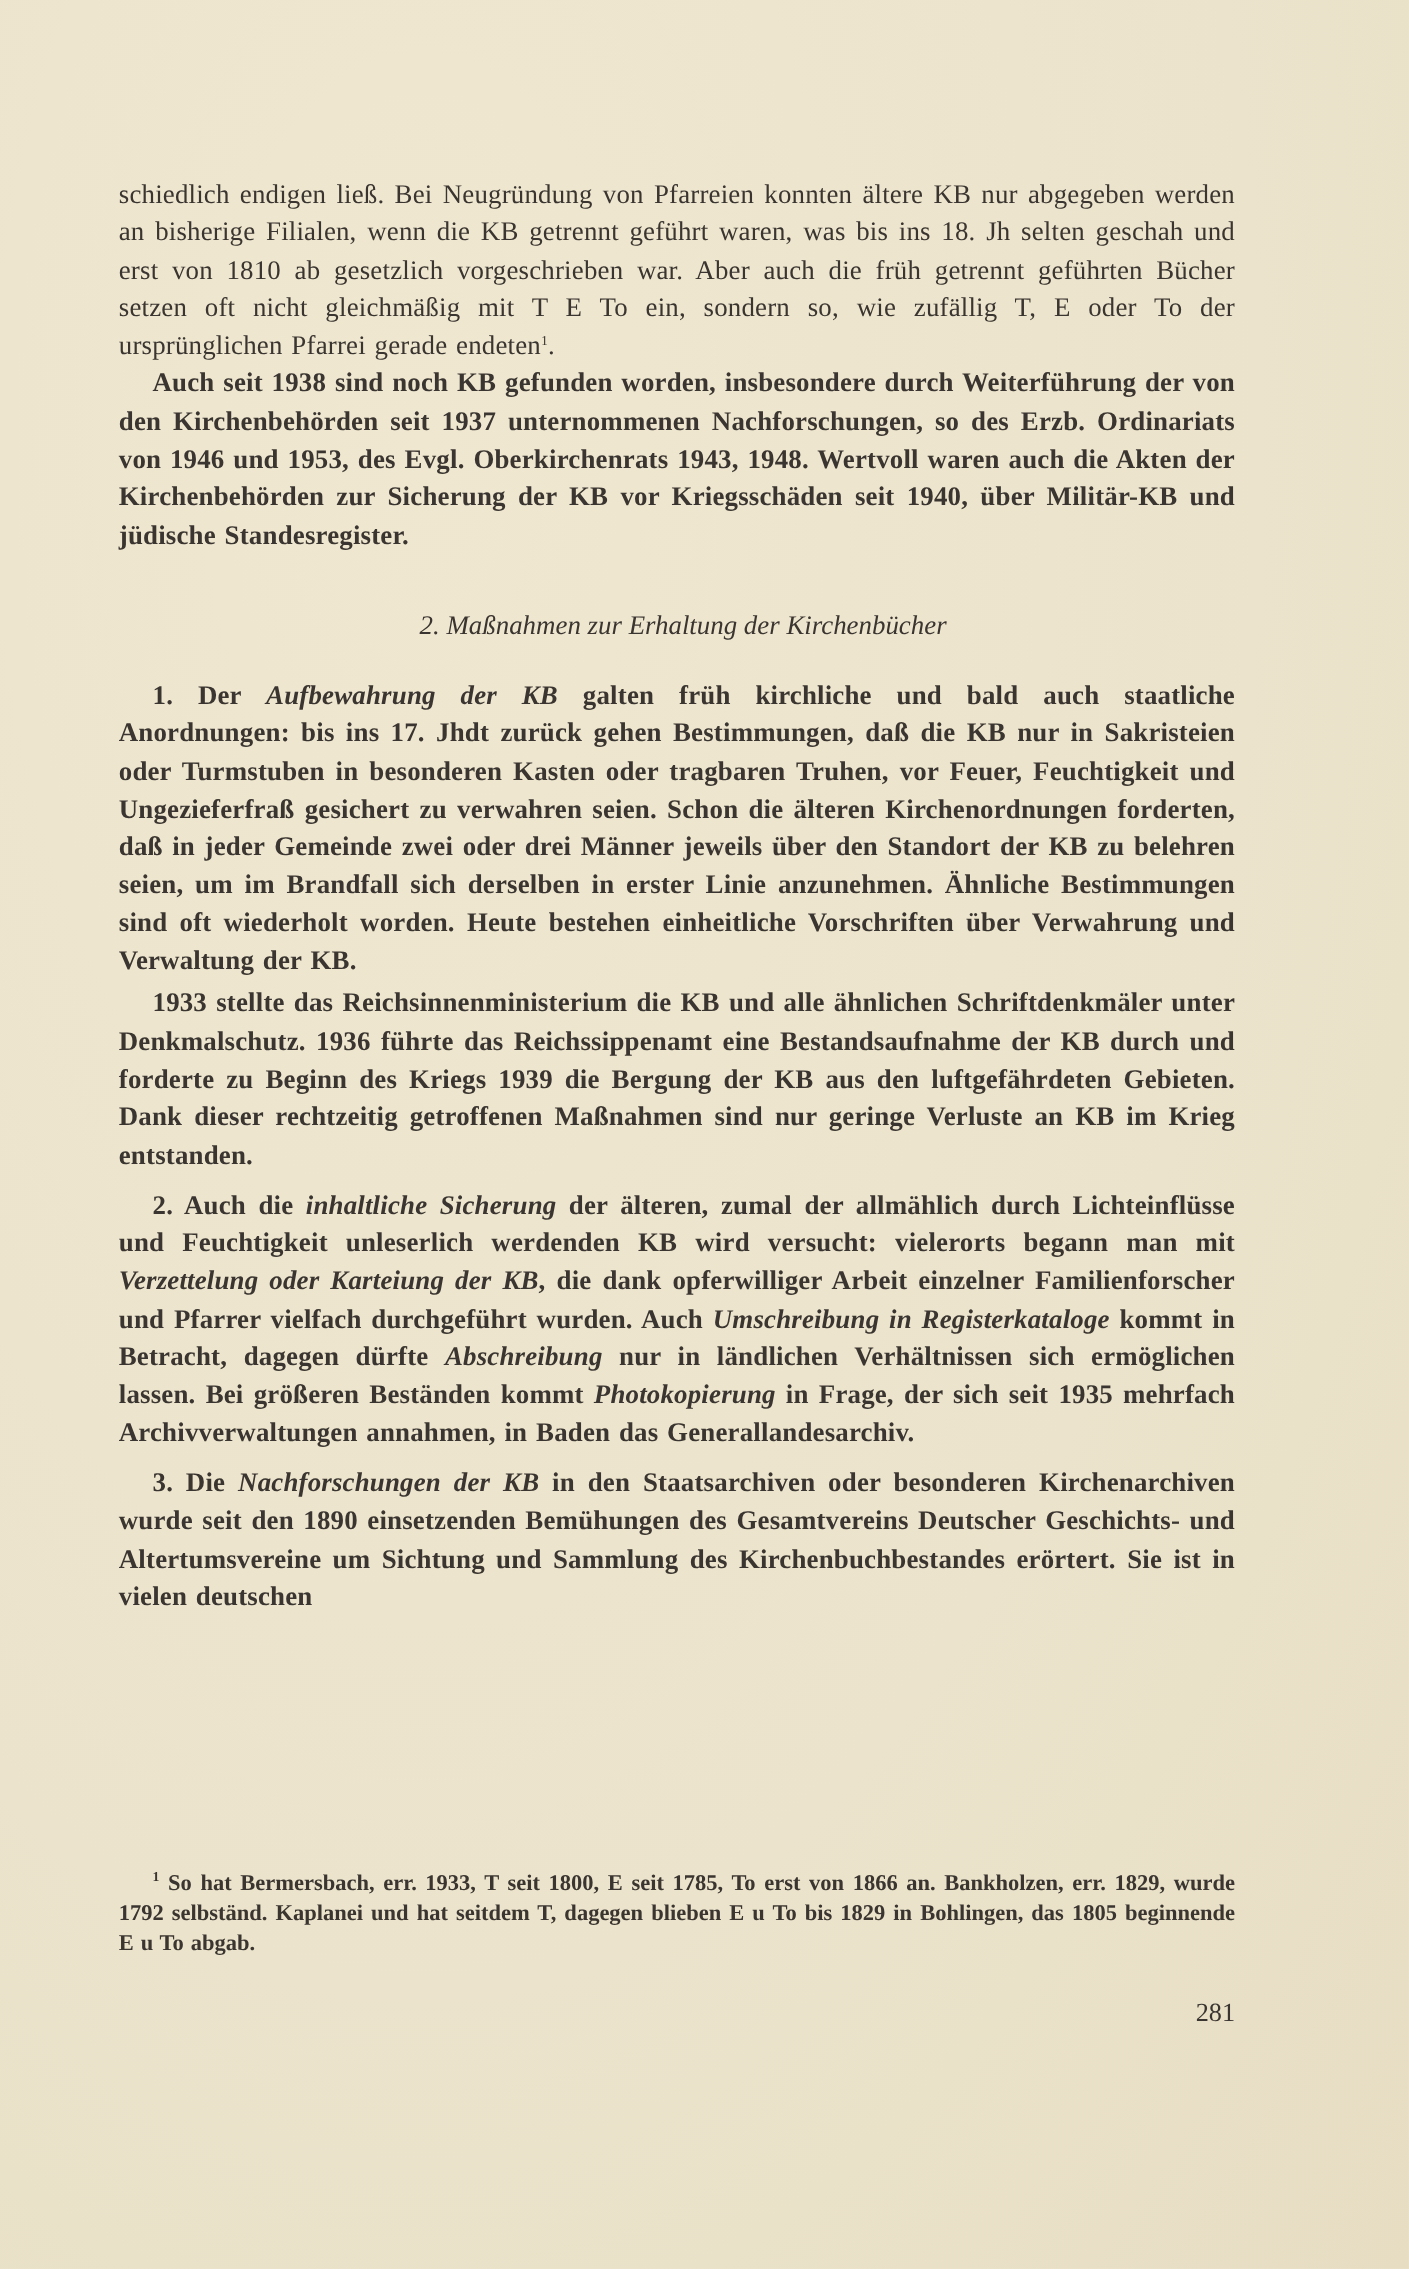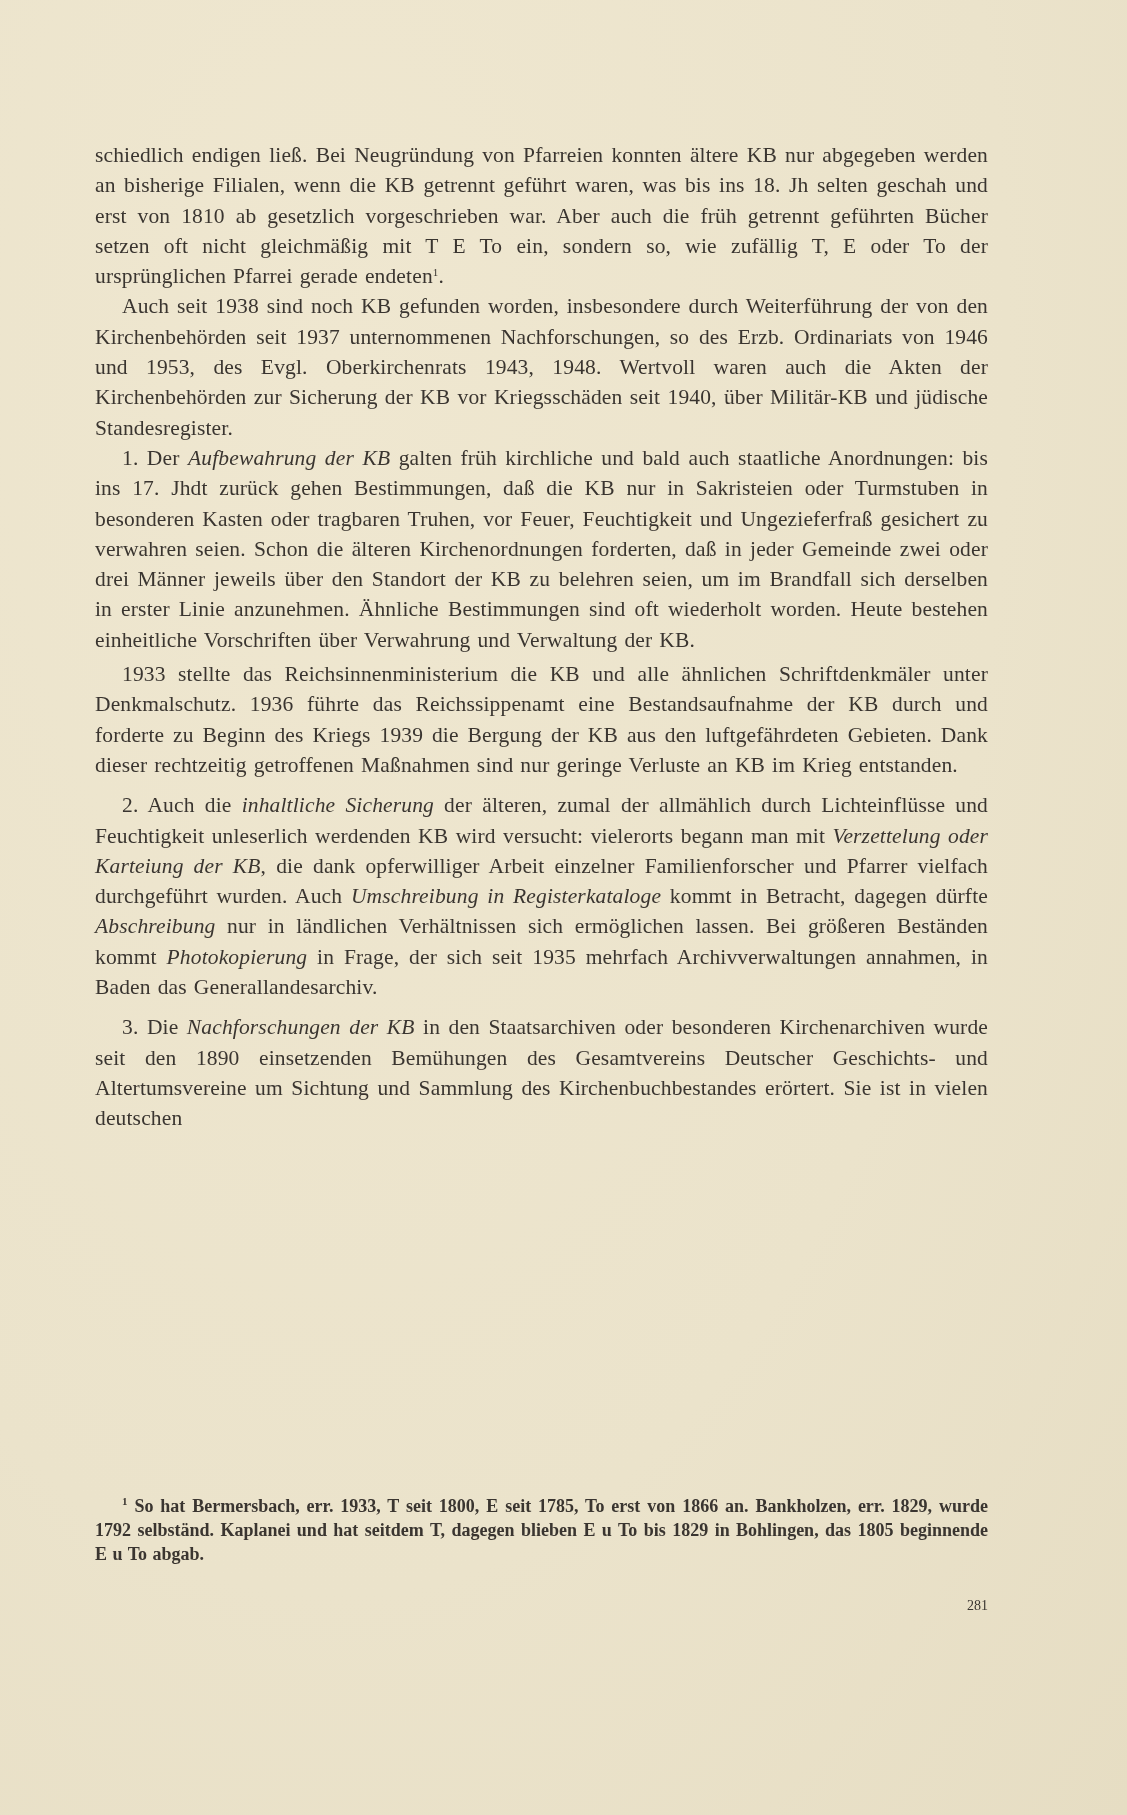"Auch seit 1938 sind noch" .indent { font-weight: none -> bold }
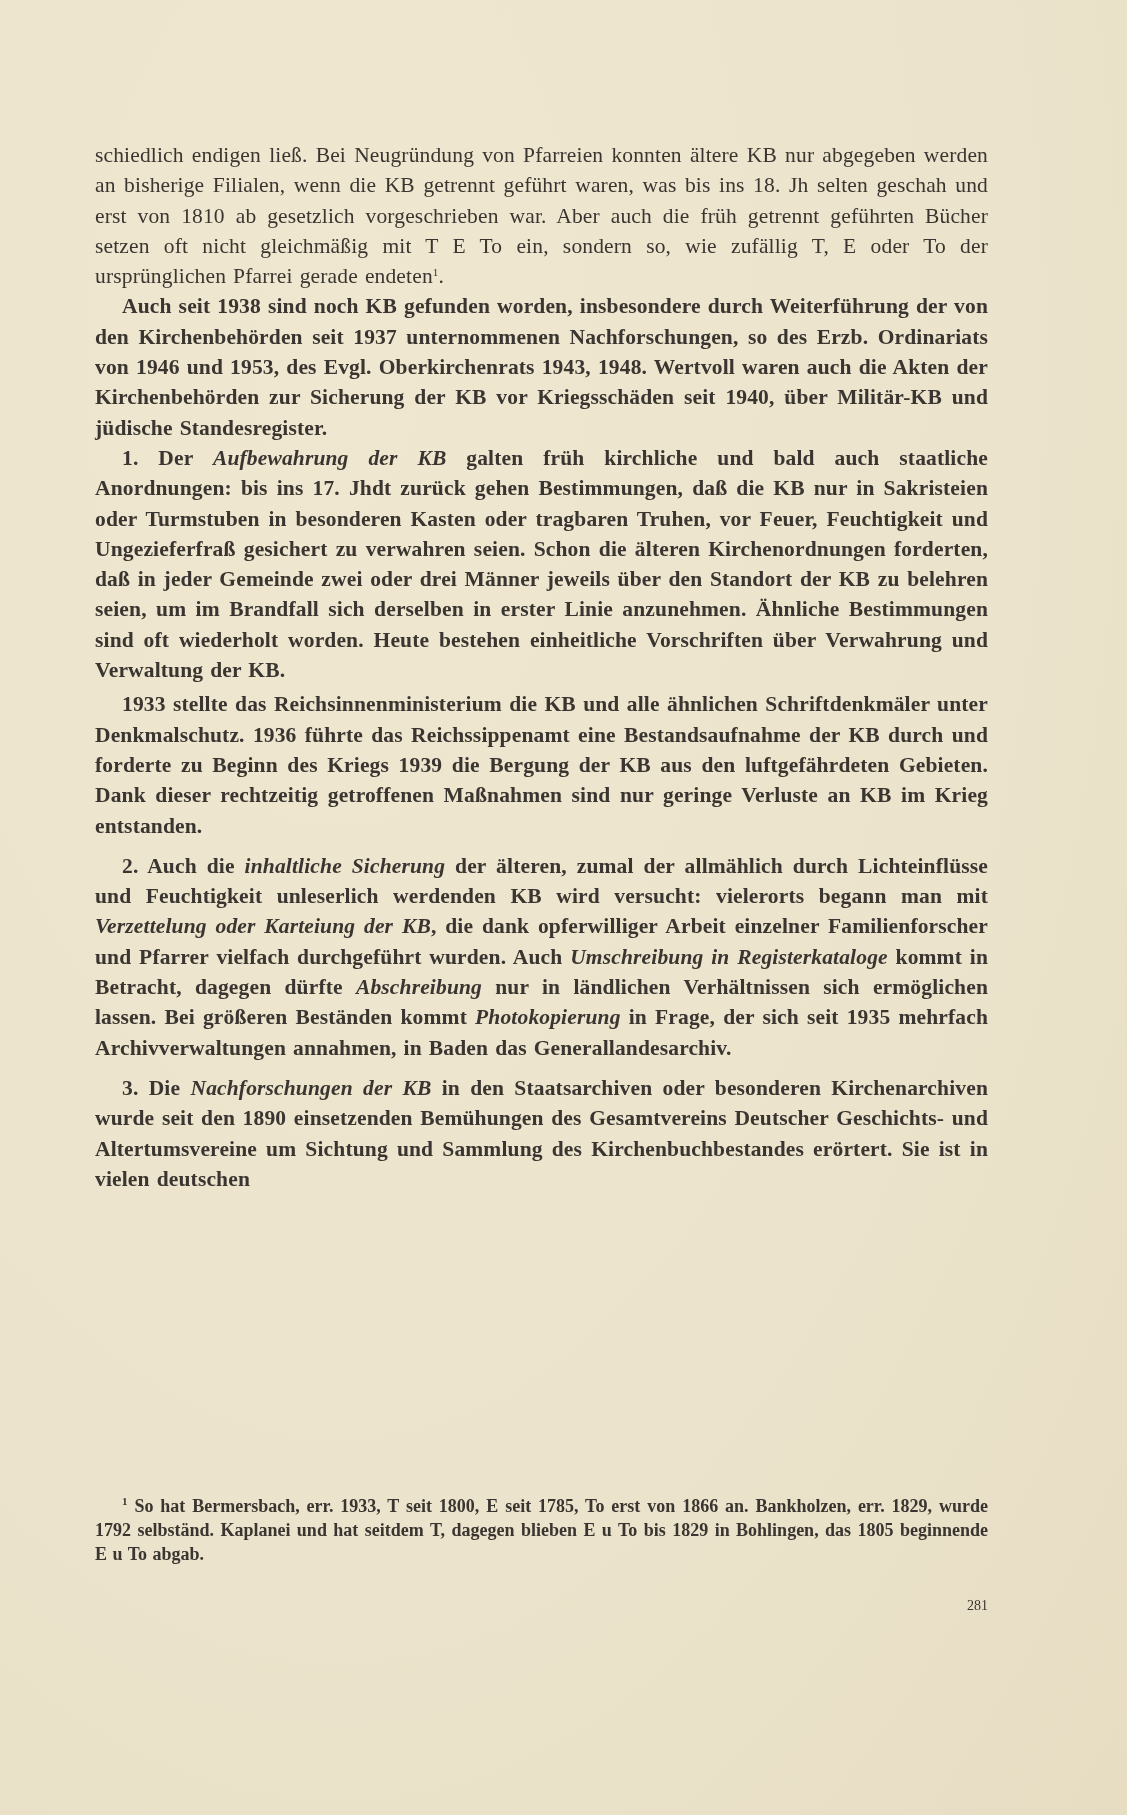"2. Maßnahmen zur Erhaltung der" div.heading { html: none -> <div>2. Maßnahmen zur Erhaltung der Kirchenbücher</div> }
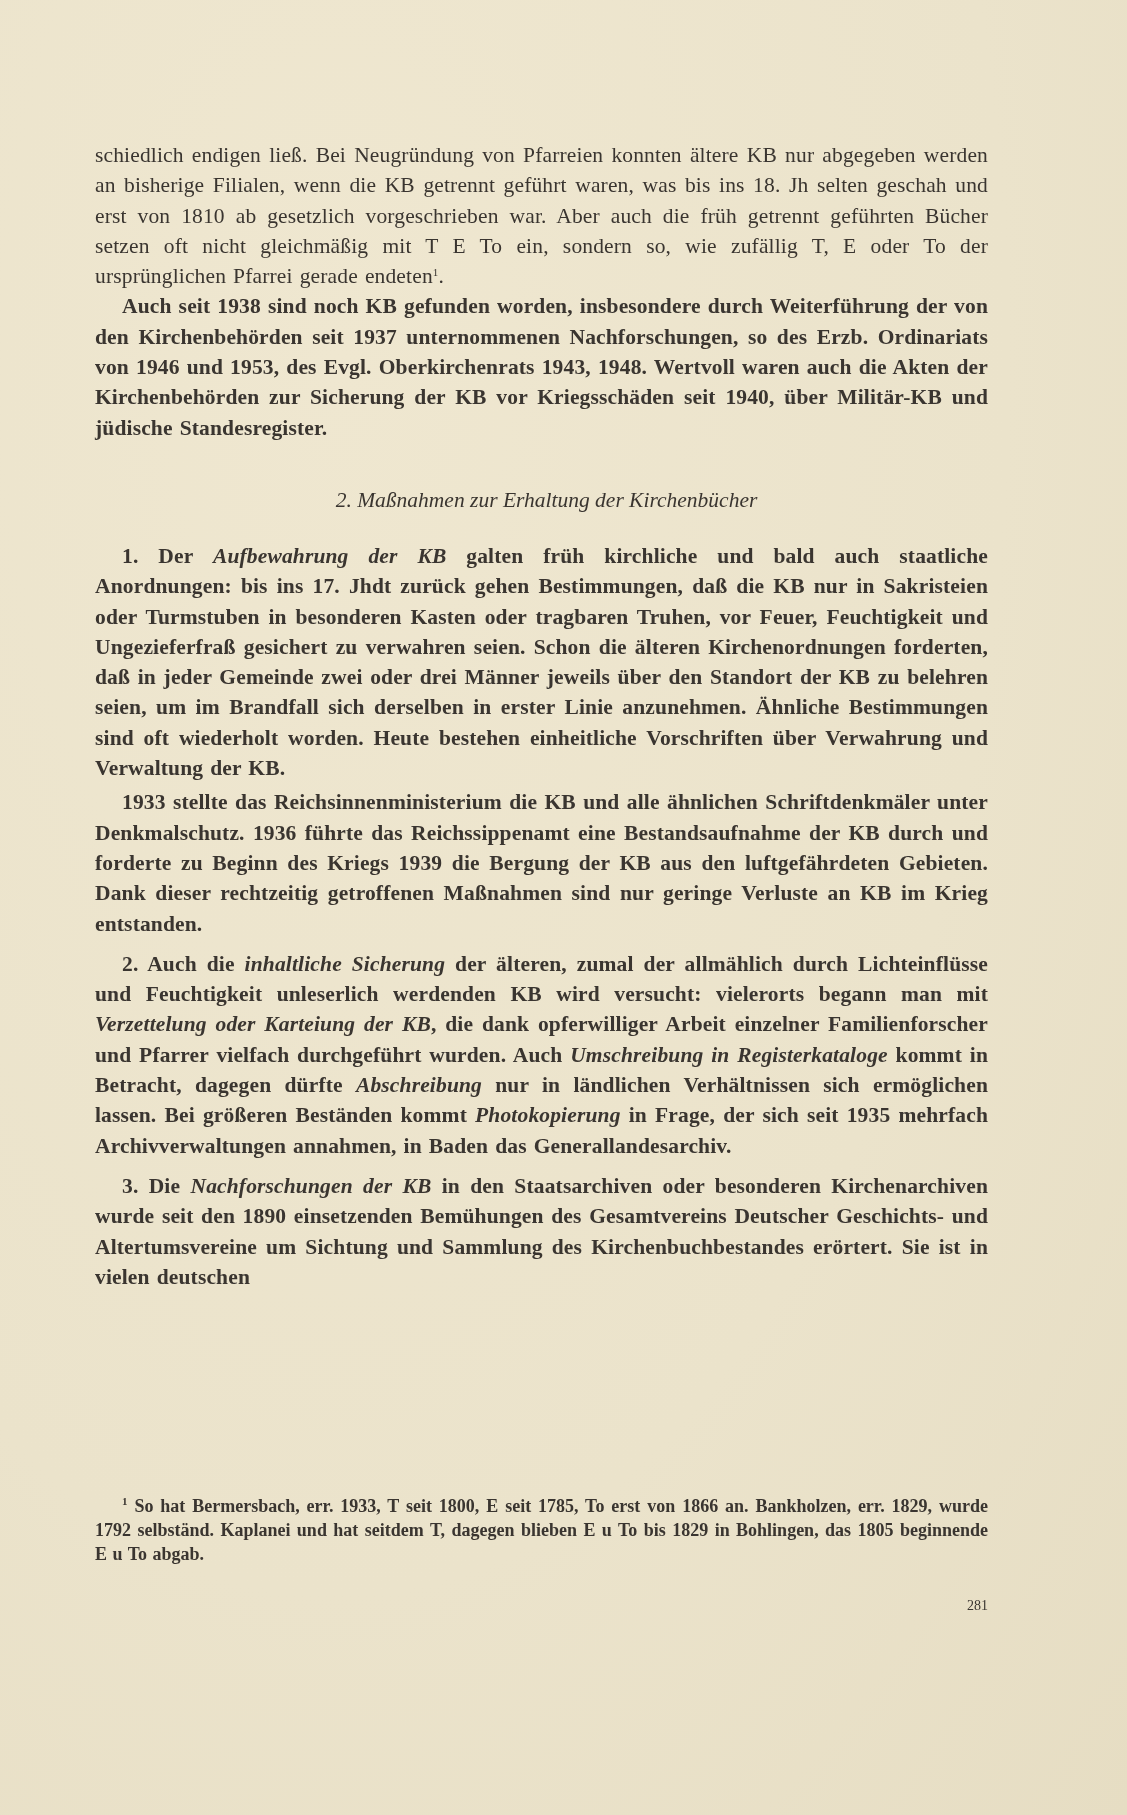"281" .page-number { font-size: 14px -> 21px }
